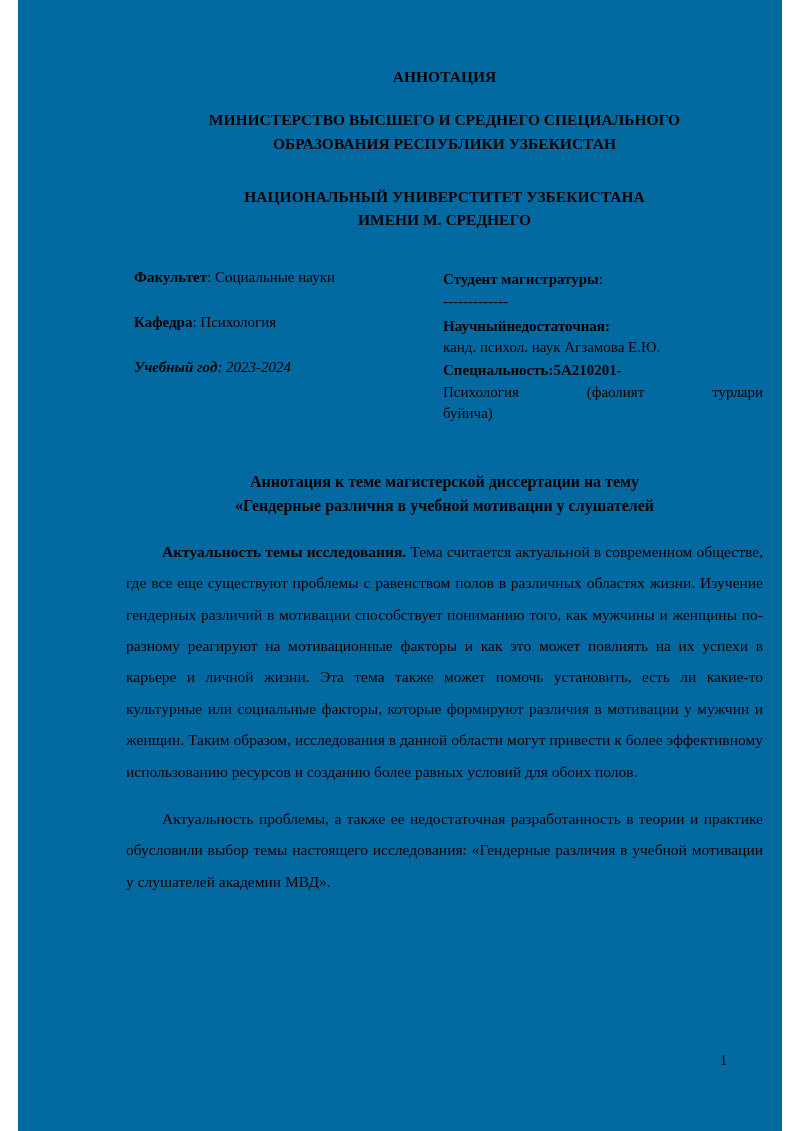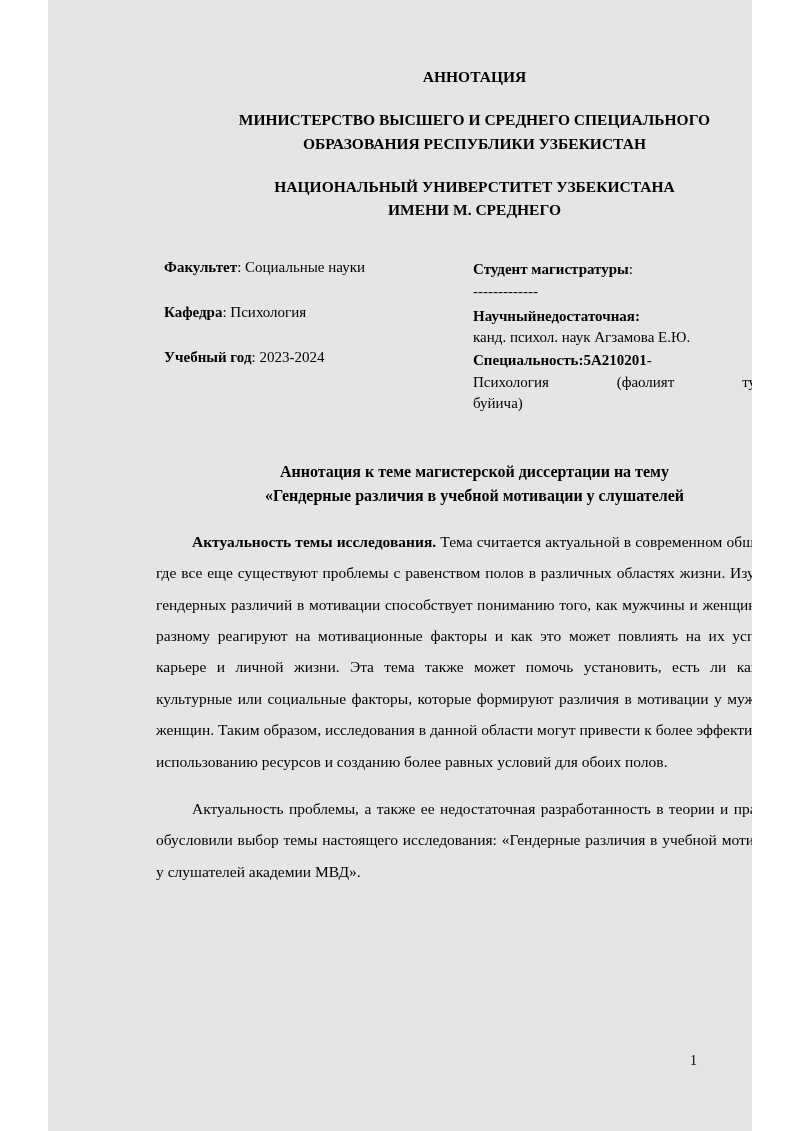"АННОТАЦИЯ" .page { background: #e5e5e5 -> #0369a1; width: 704px -> 764px }
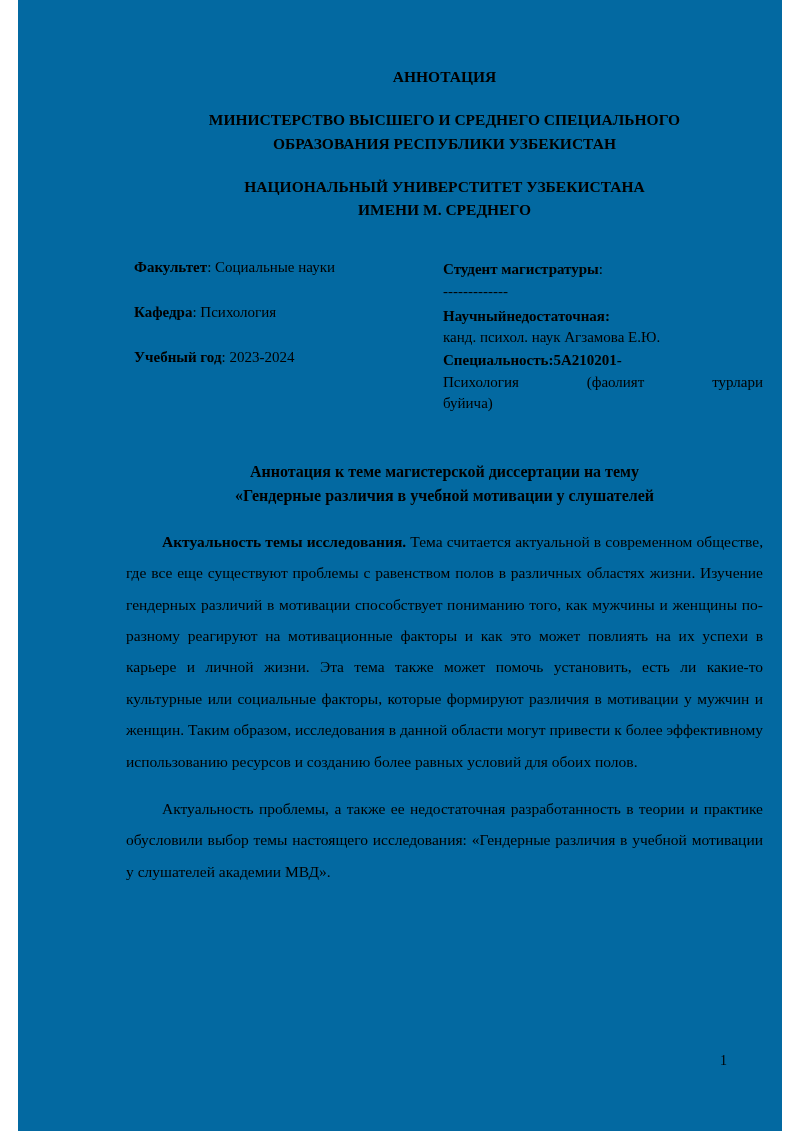"НАЦИОНАЛЬНЫЙ УНИВЕРСТИТЕТ УЗБЕКИСТАНА" .university { margin-top: 20px -> 30px }
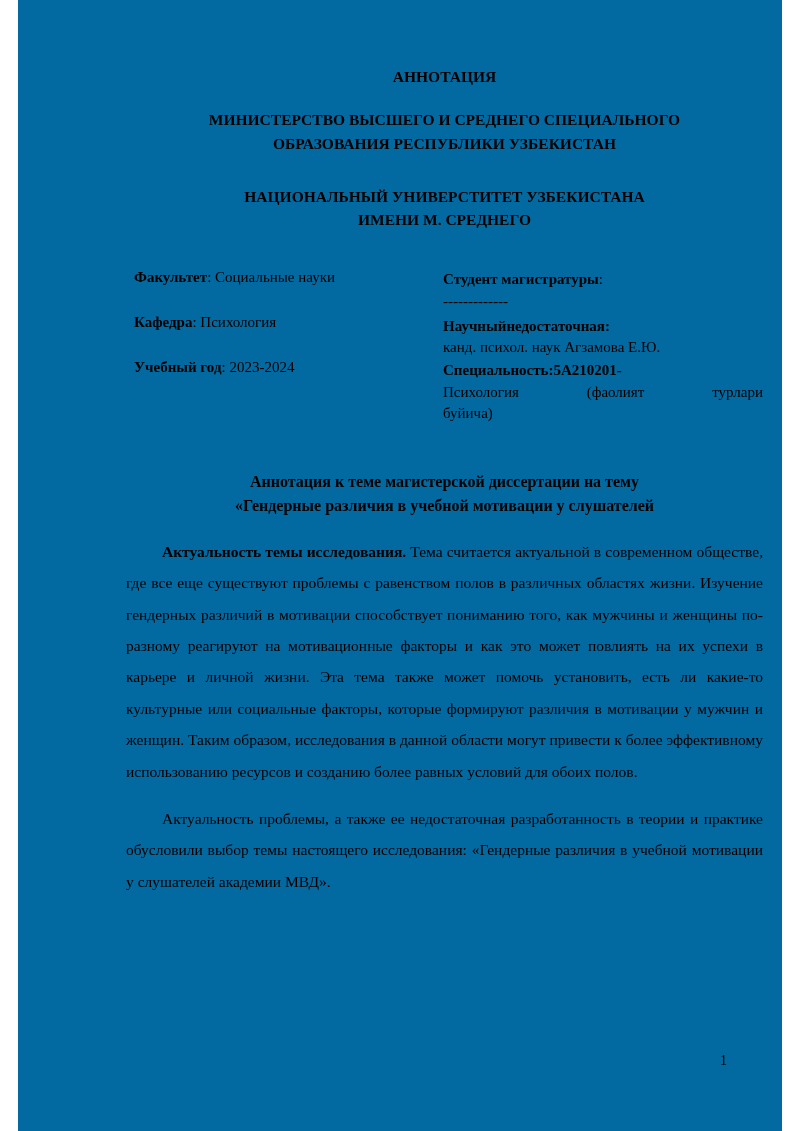"Учебный год: 2023-2024" .meta-left .meta-row:last-child { font-style: none -> italic }
